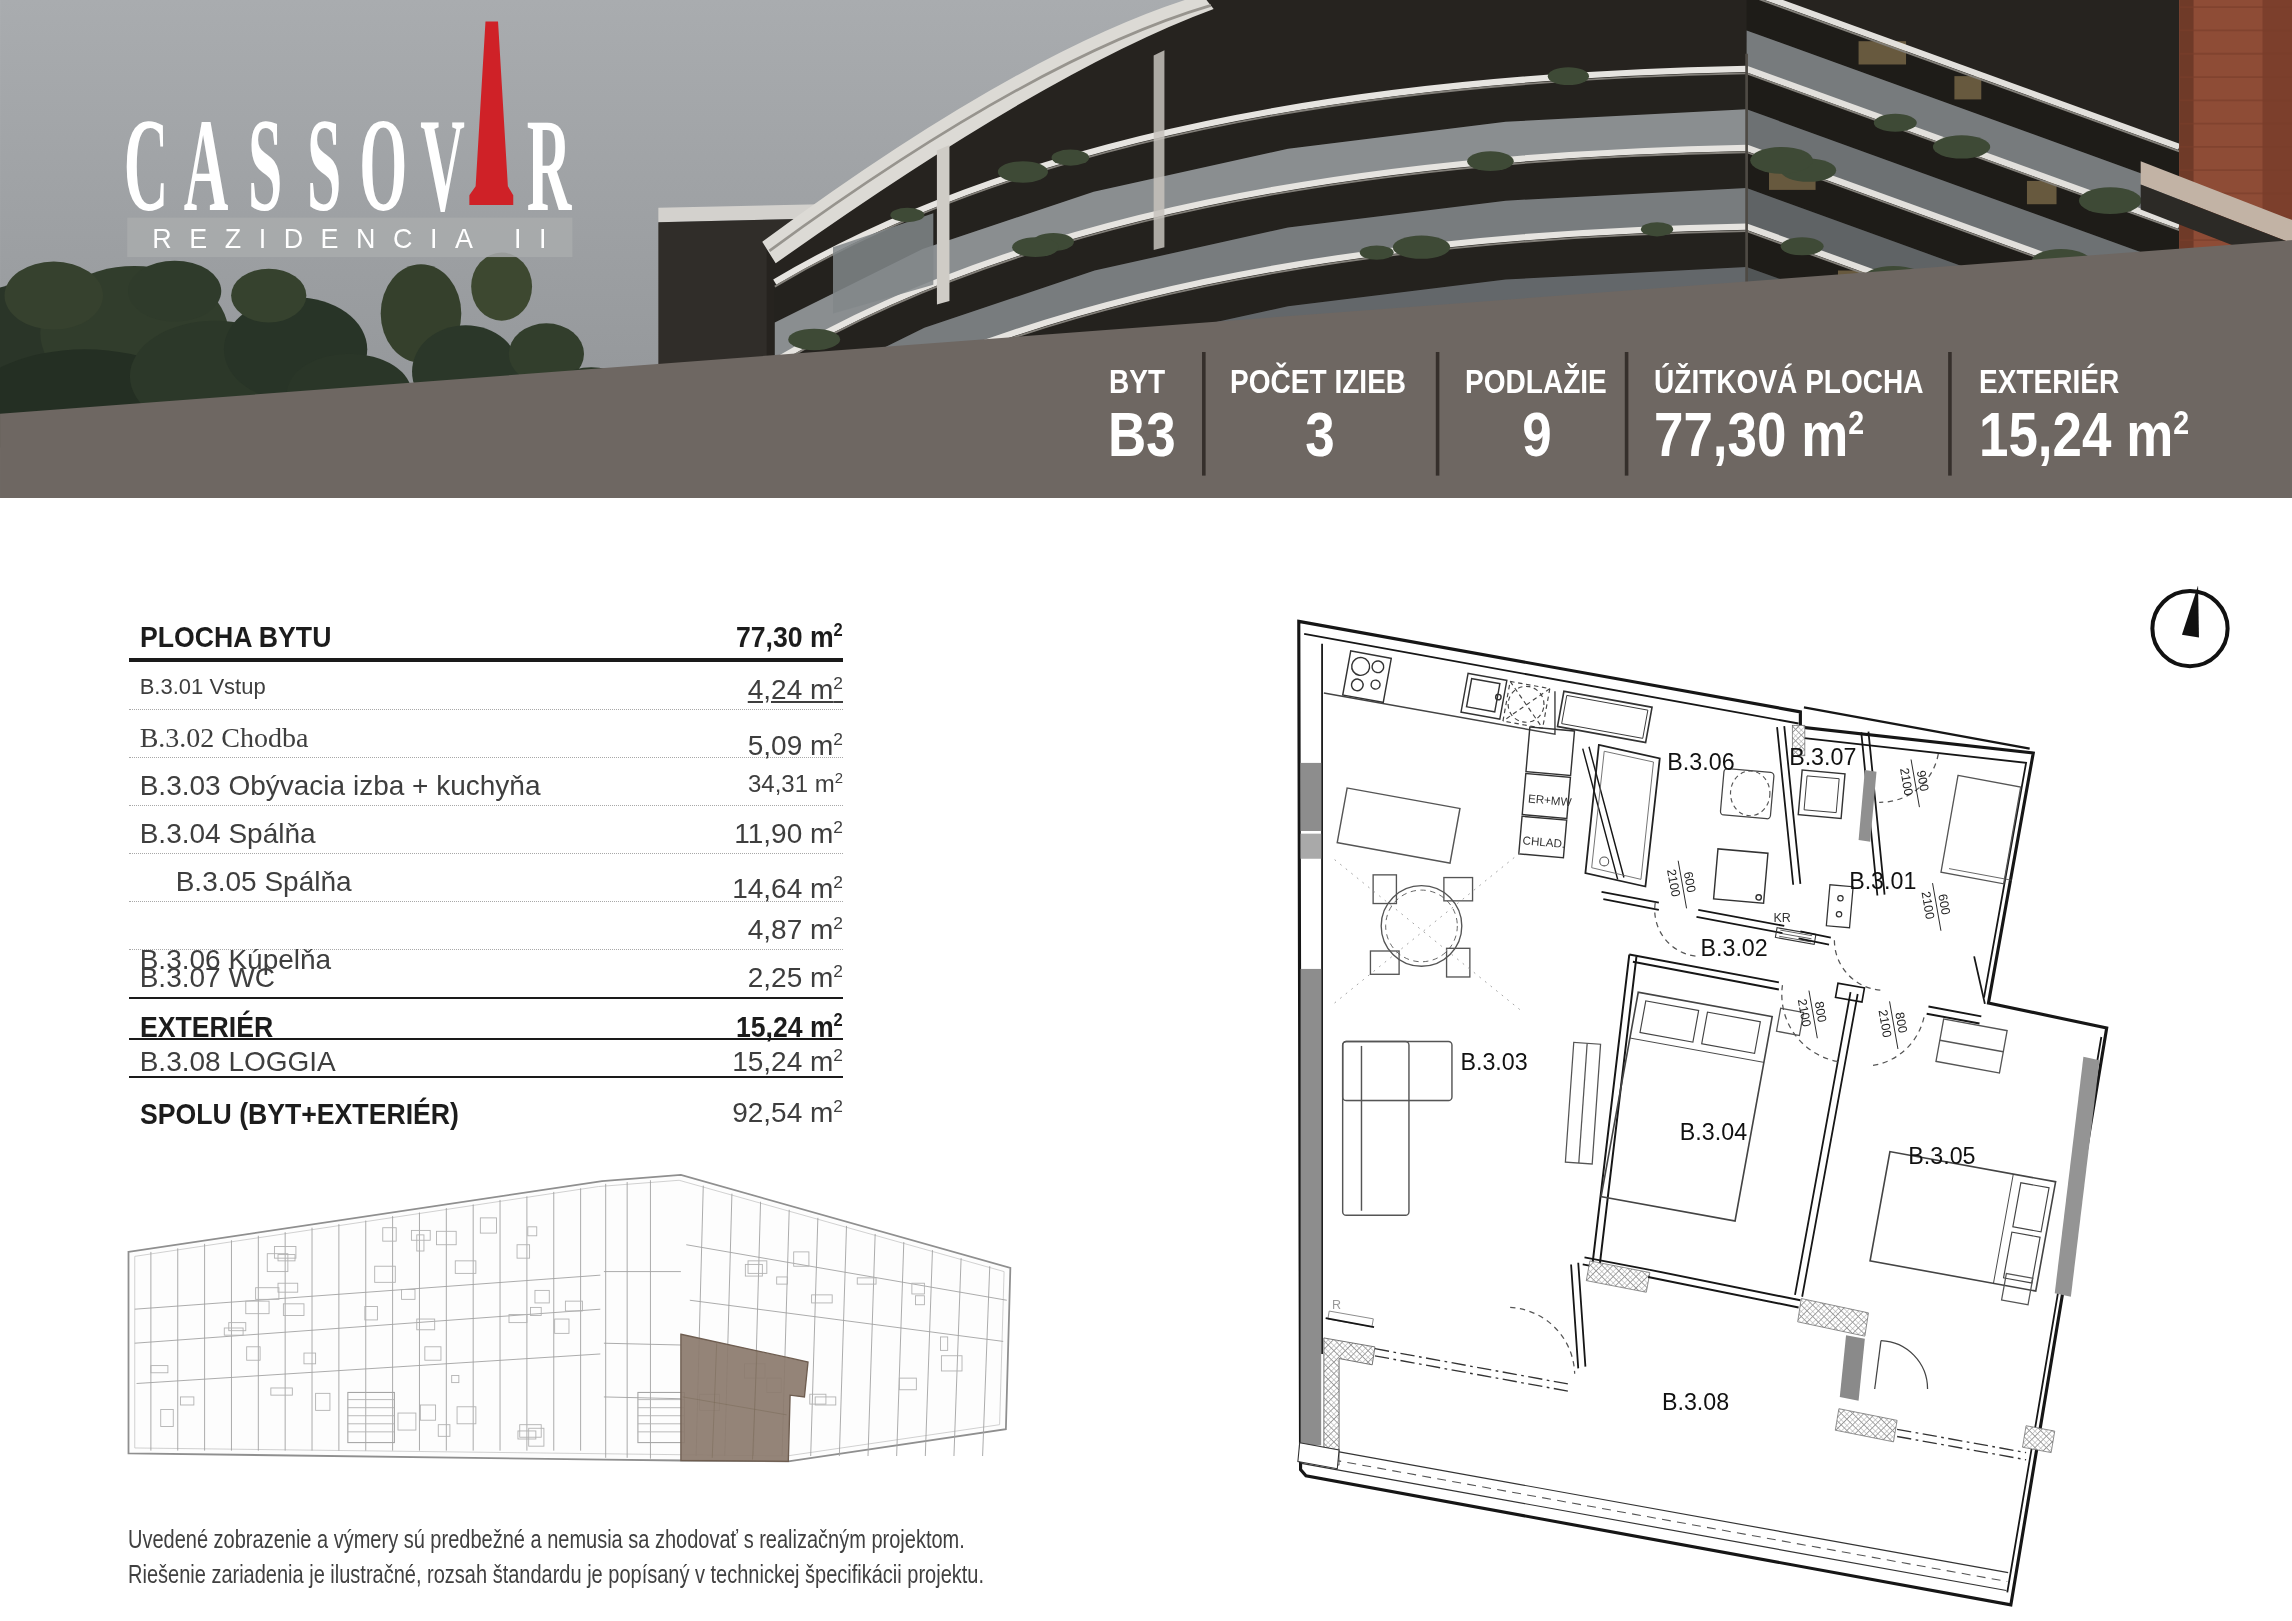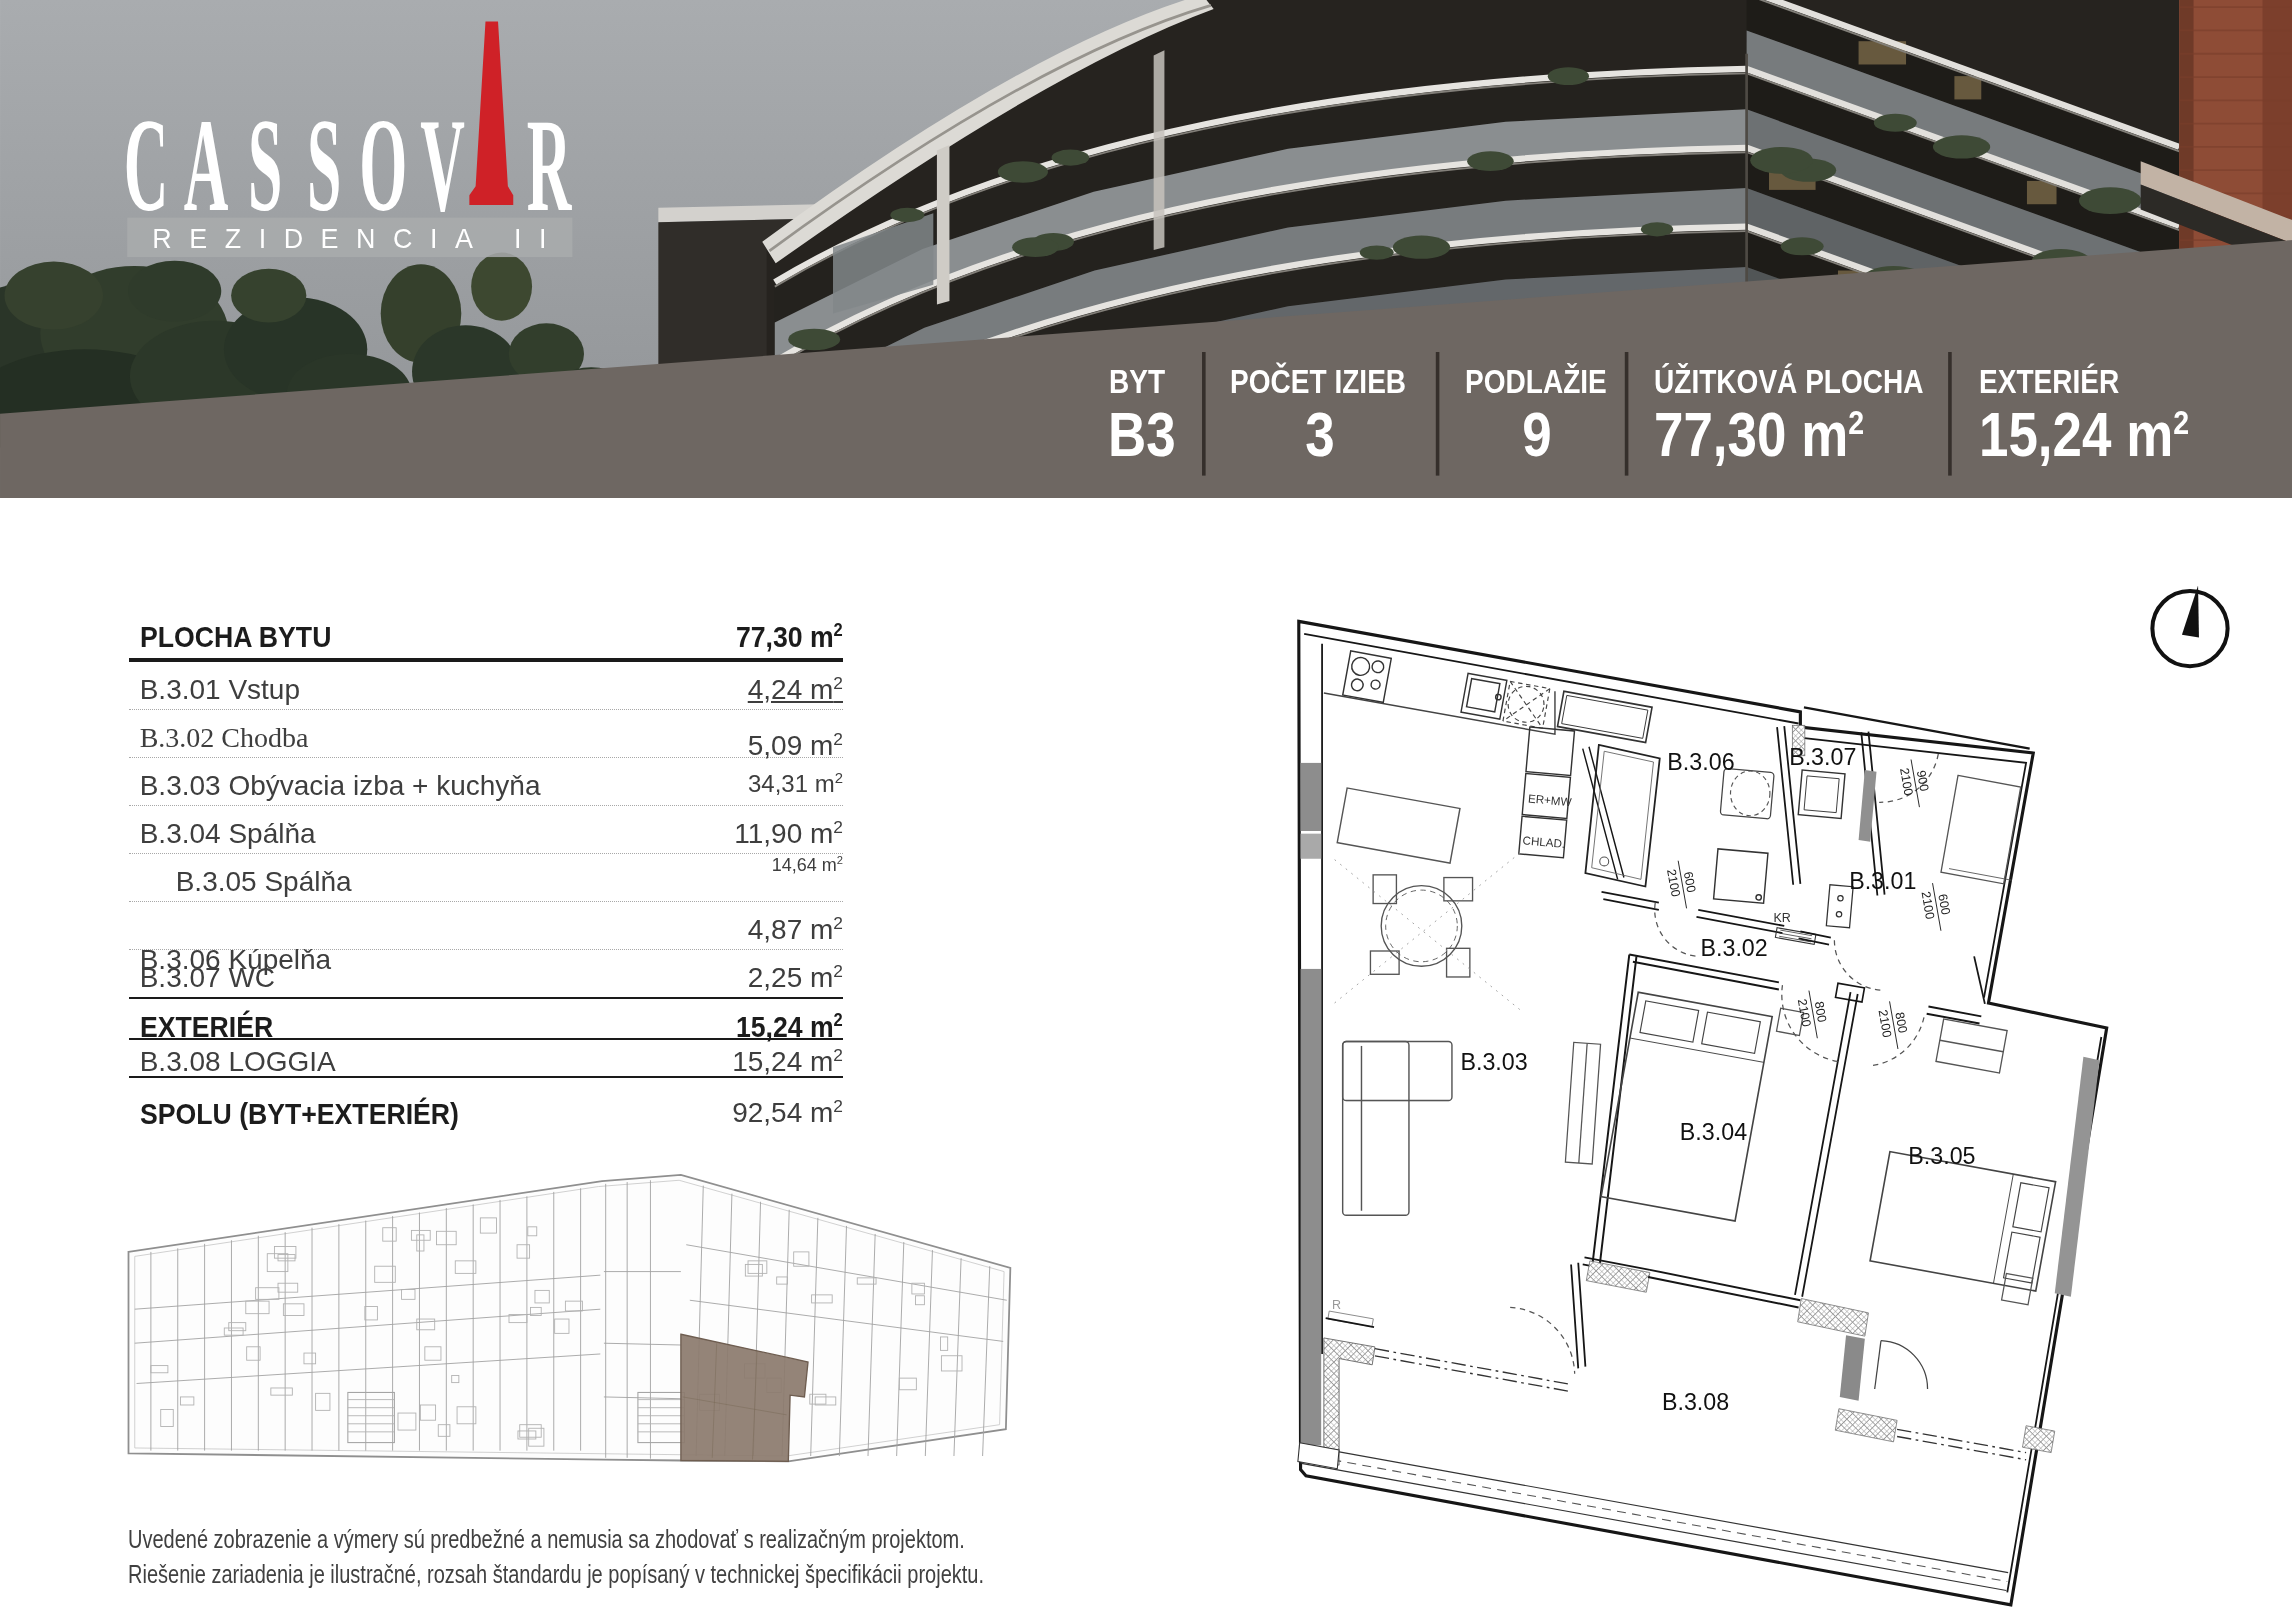"B.3.01 Vstup" span { font-size: 28px -> 22px }
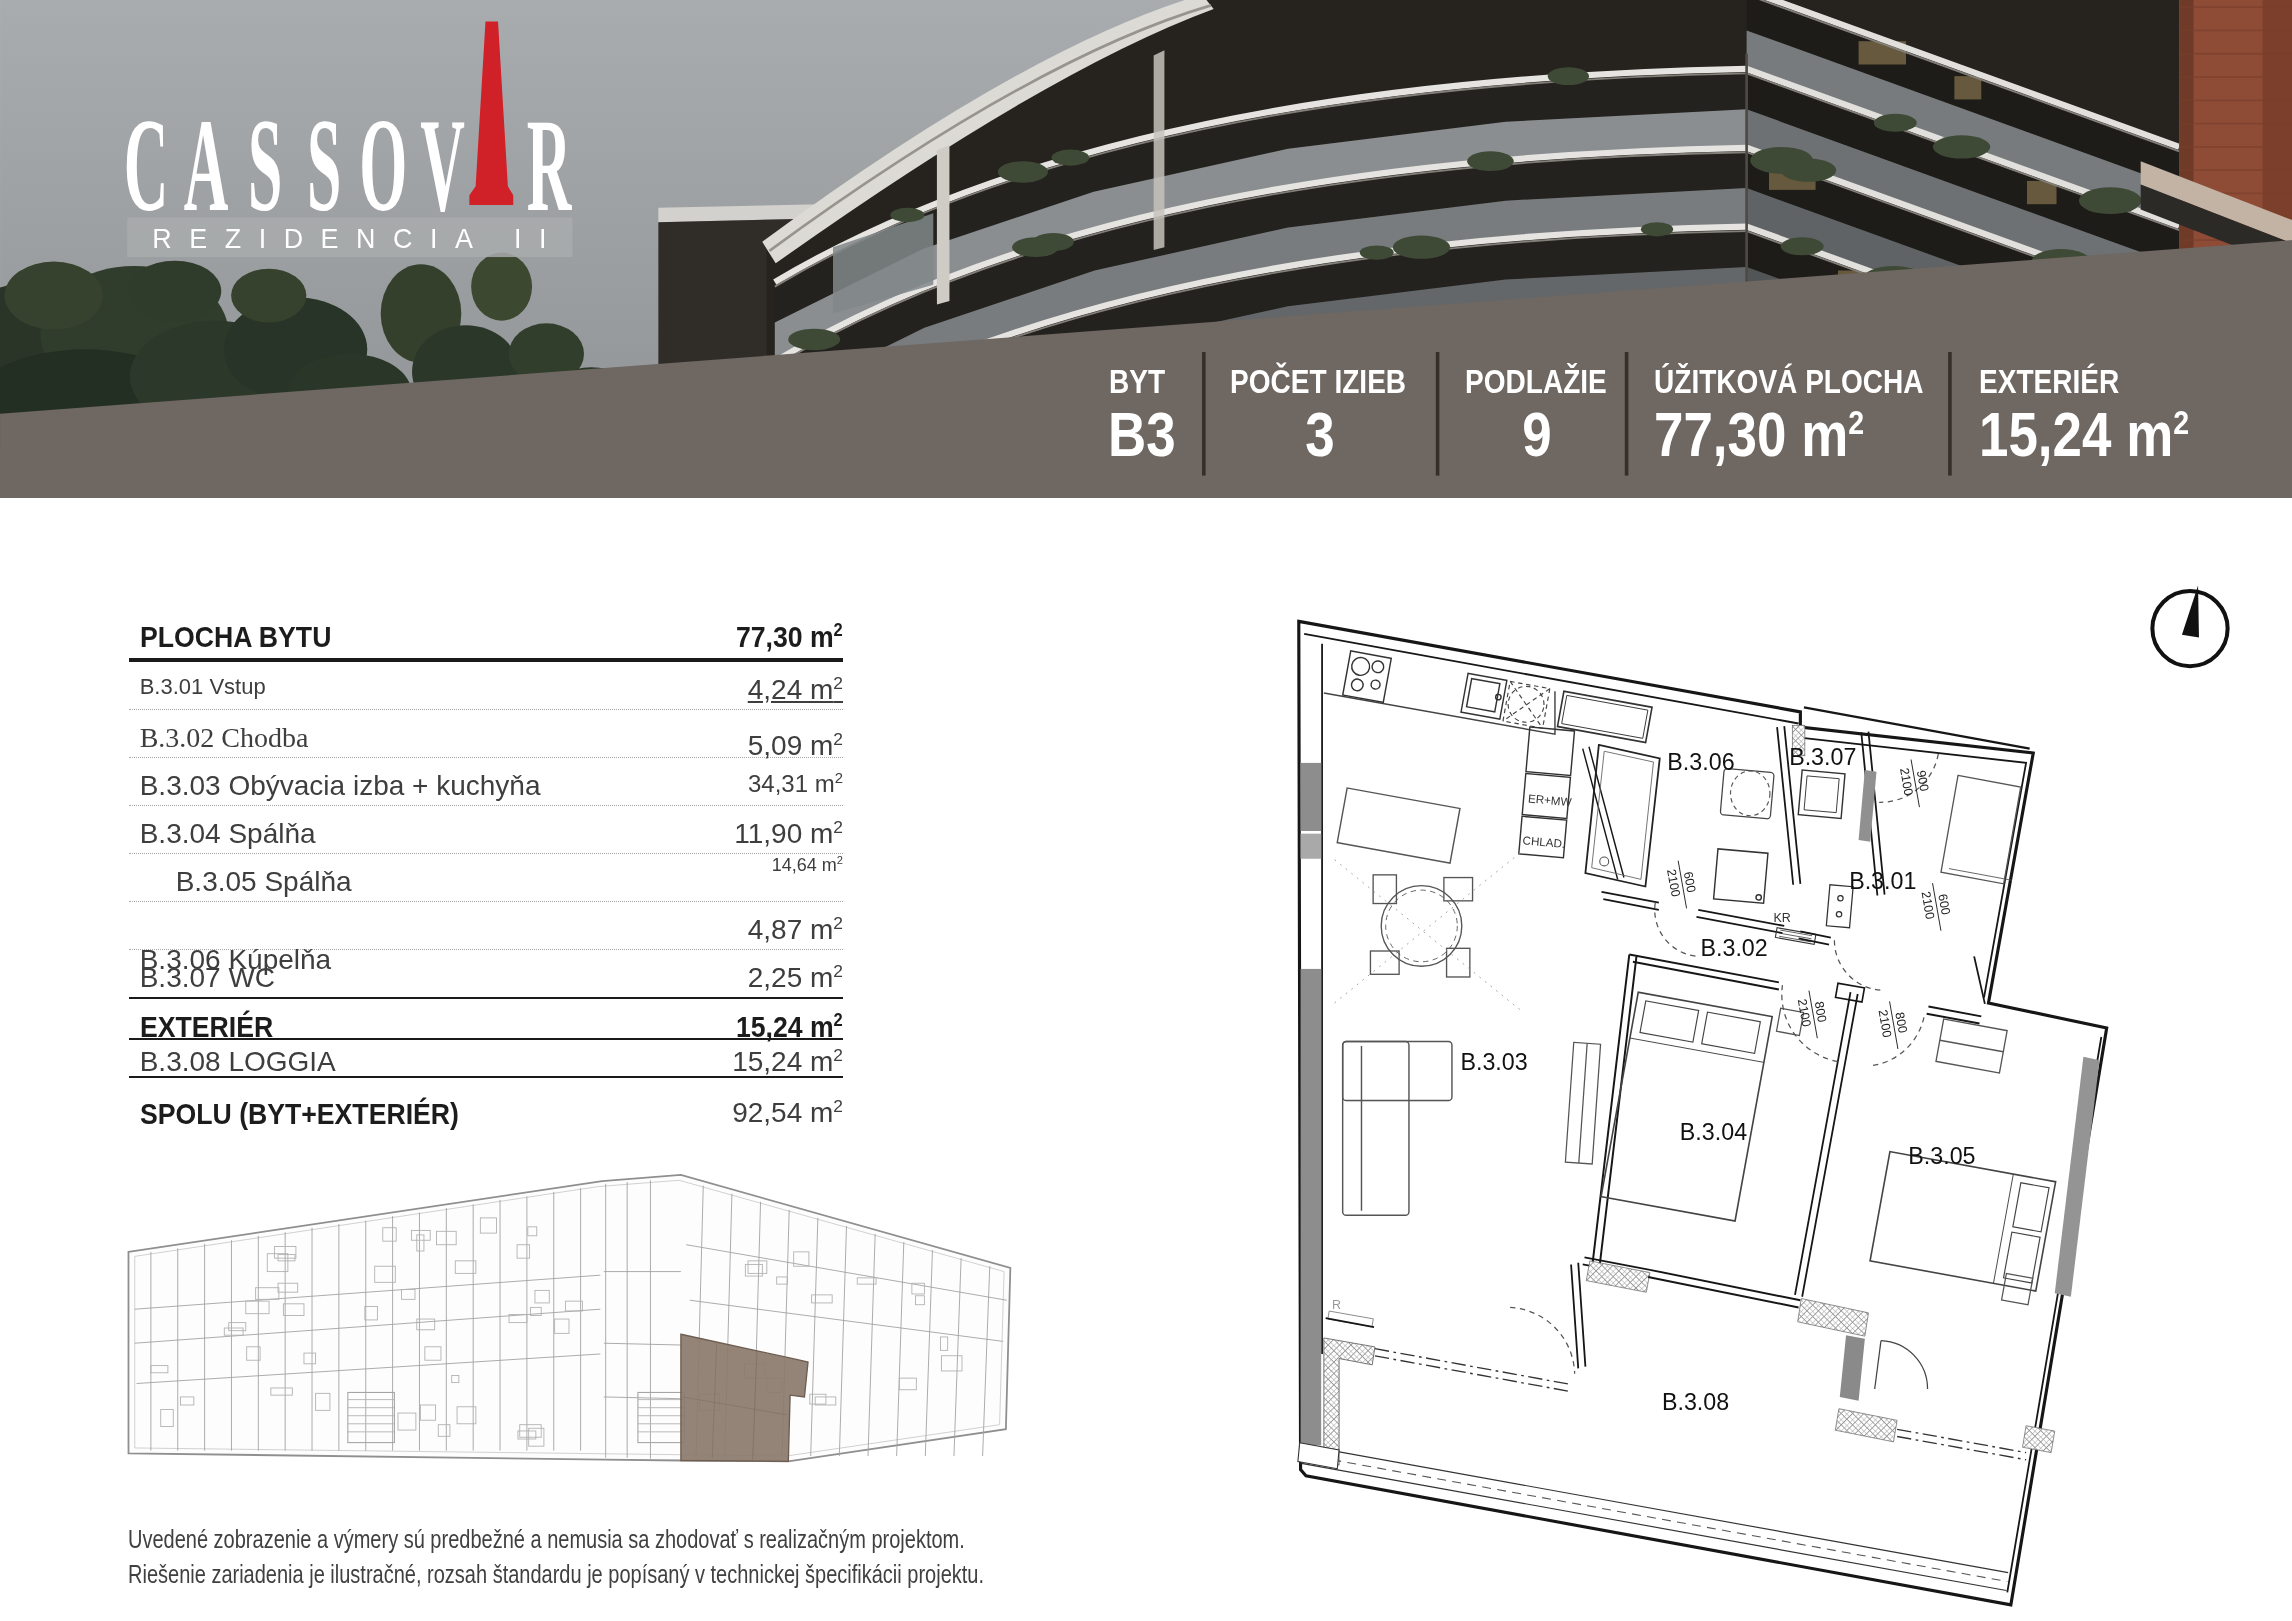"14,64 m2" span { font-size: 18px -> 28px; top: 1px -> 19px }
